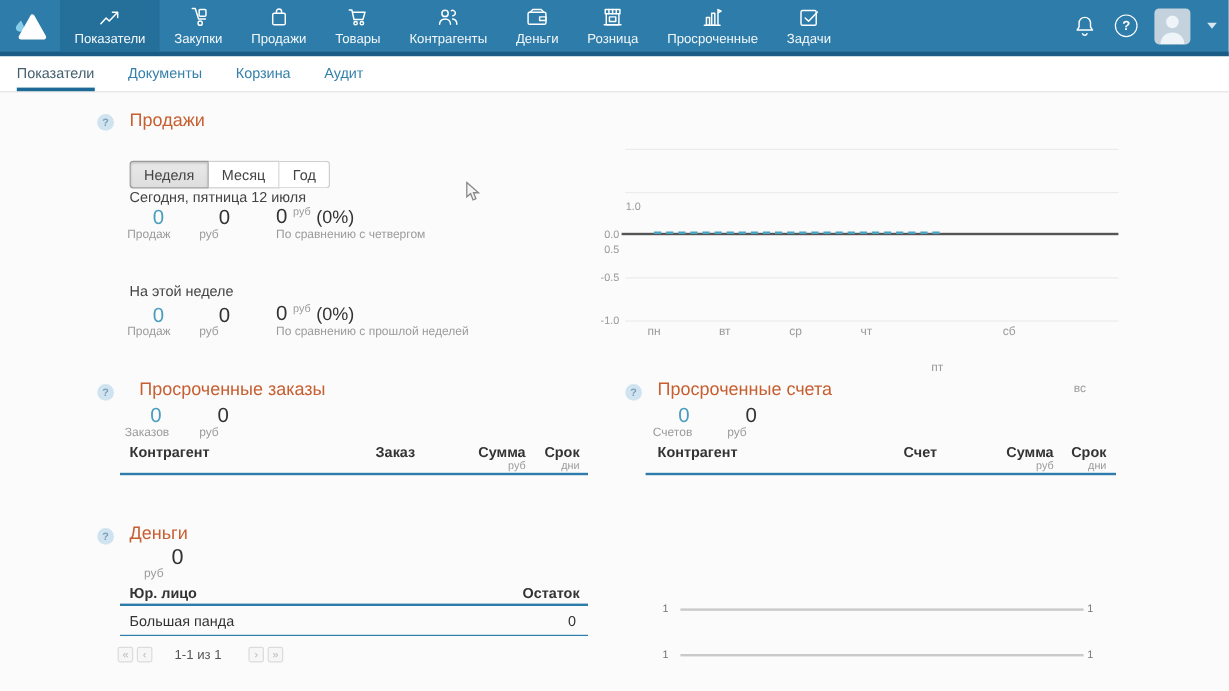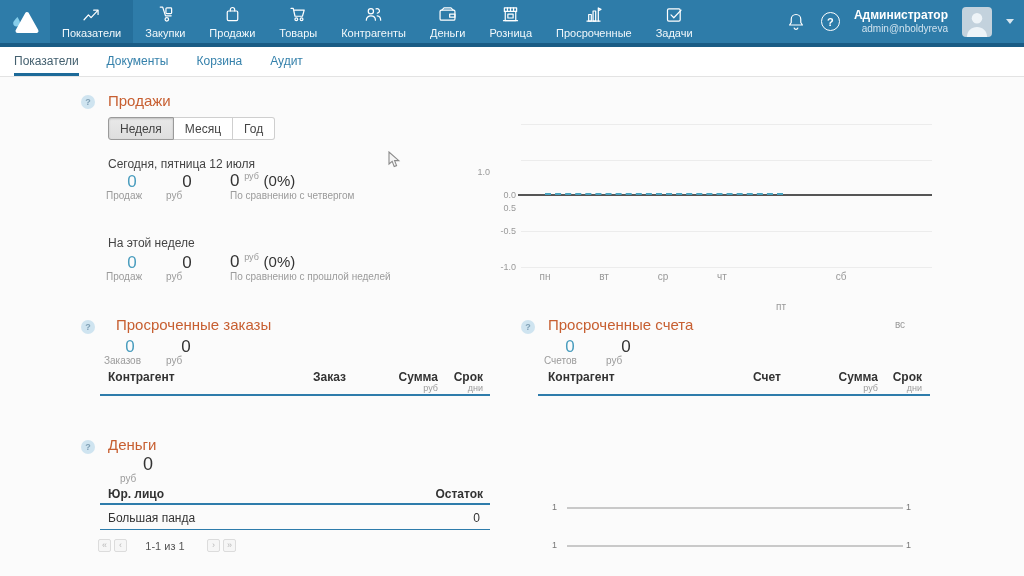"Администратор" div.user-block { html: <div> <div>Администратор</div> <div>admin@nboldyreva</div> </div> -> none }
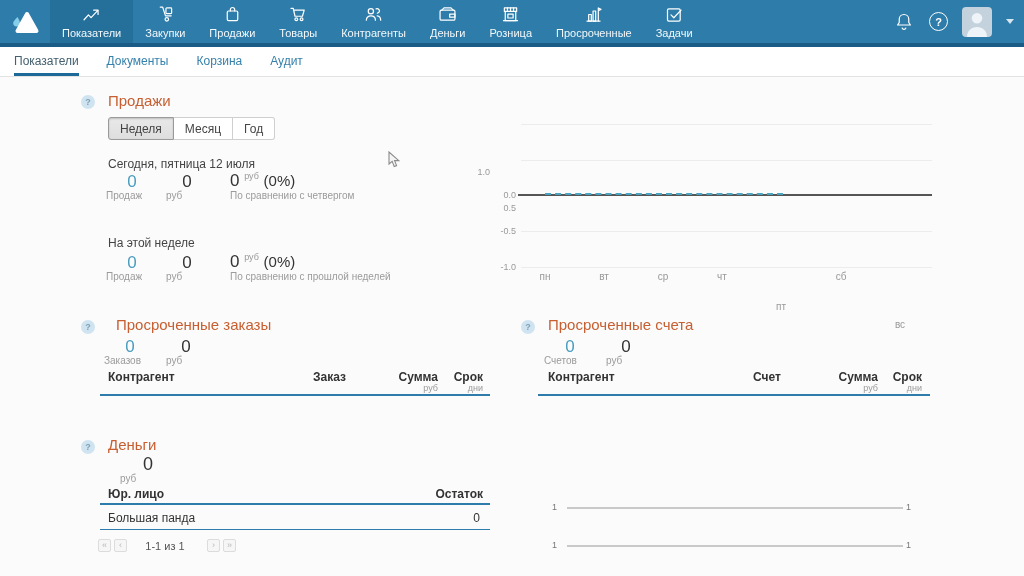"Неделя" div.abs { top: 117px -> 134px }
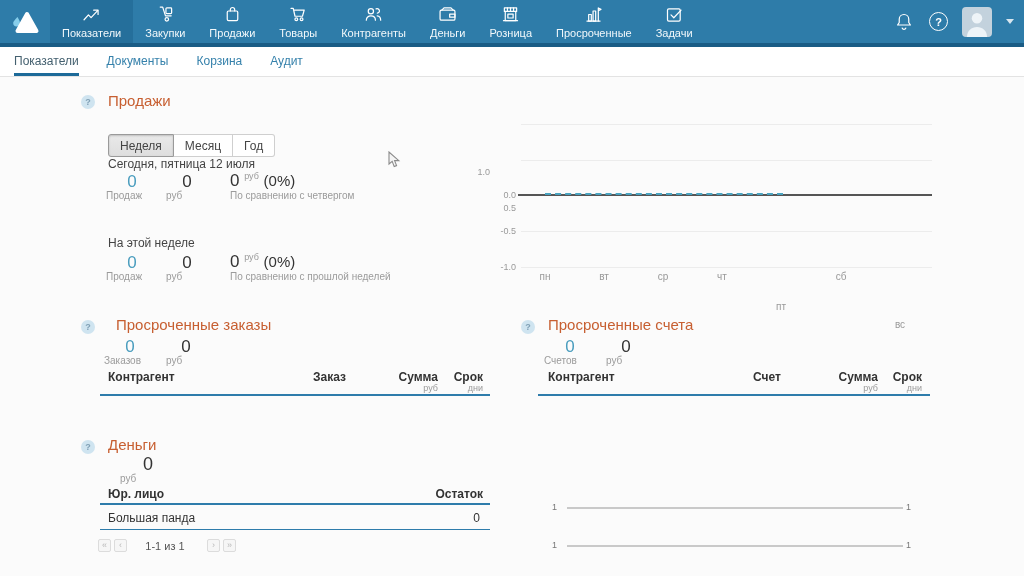"1.0" div.ytick { left: 464px -> 508px }
